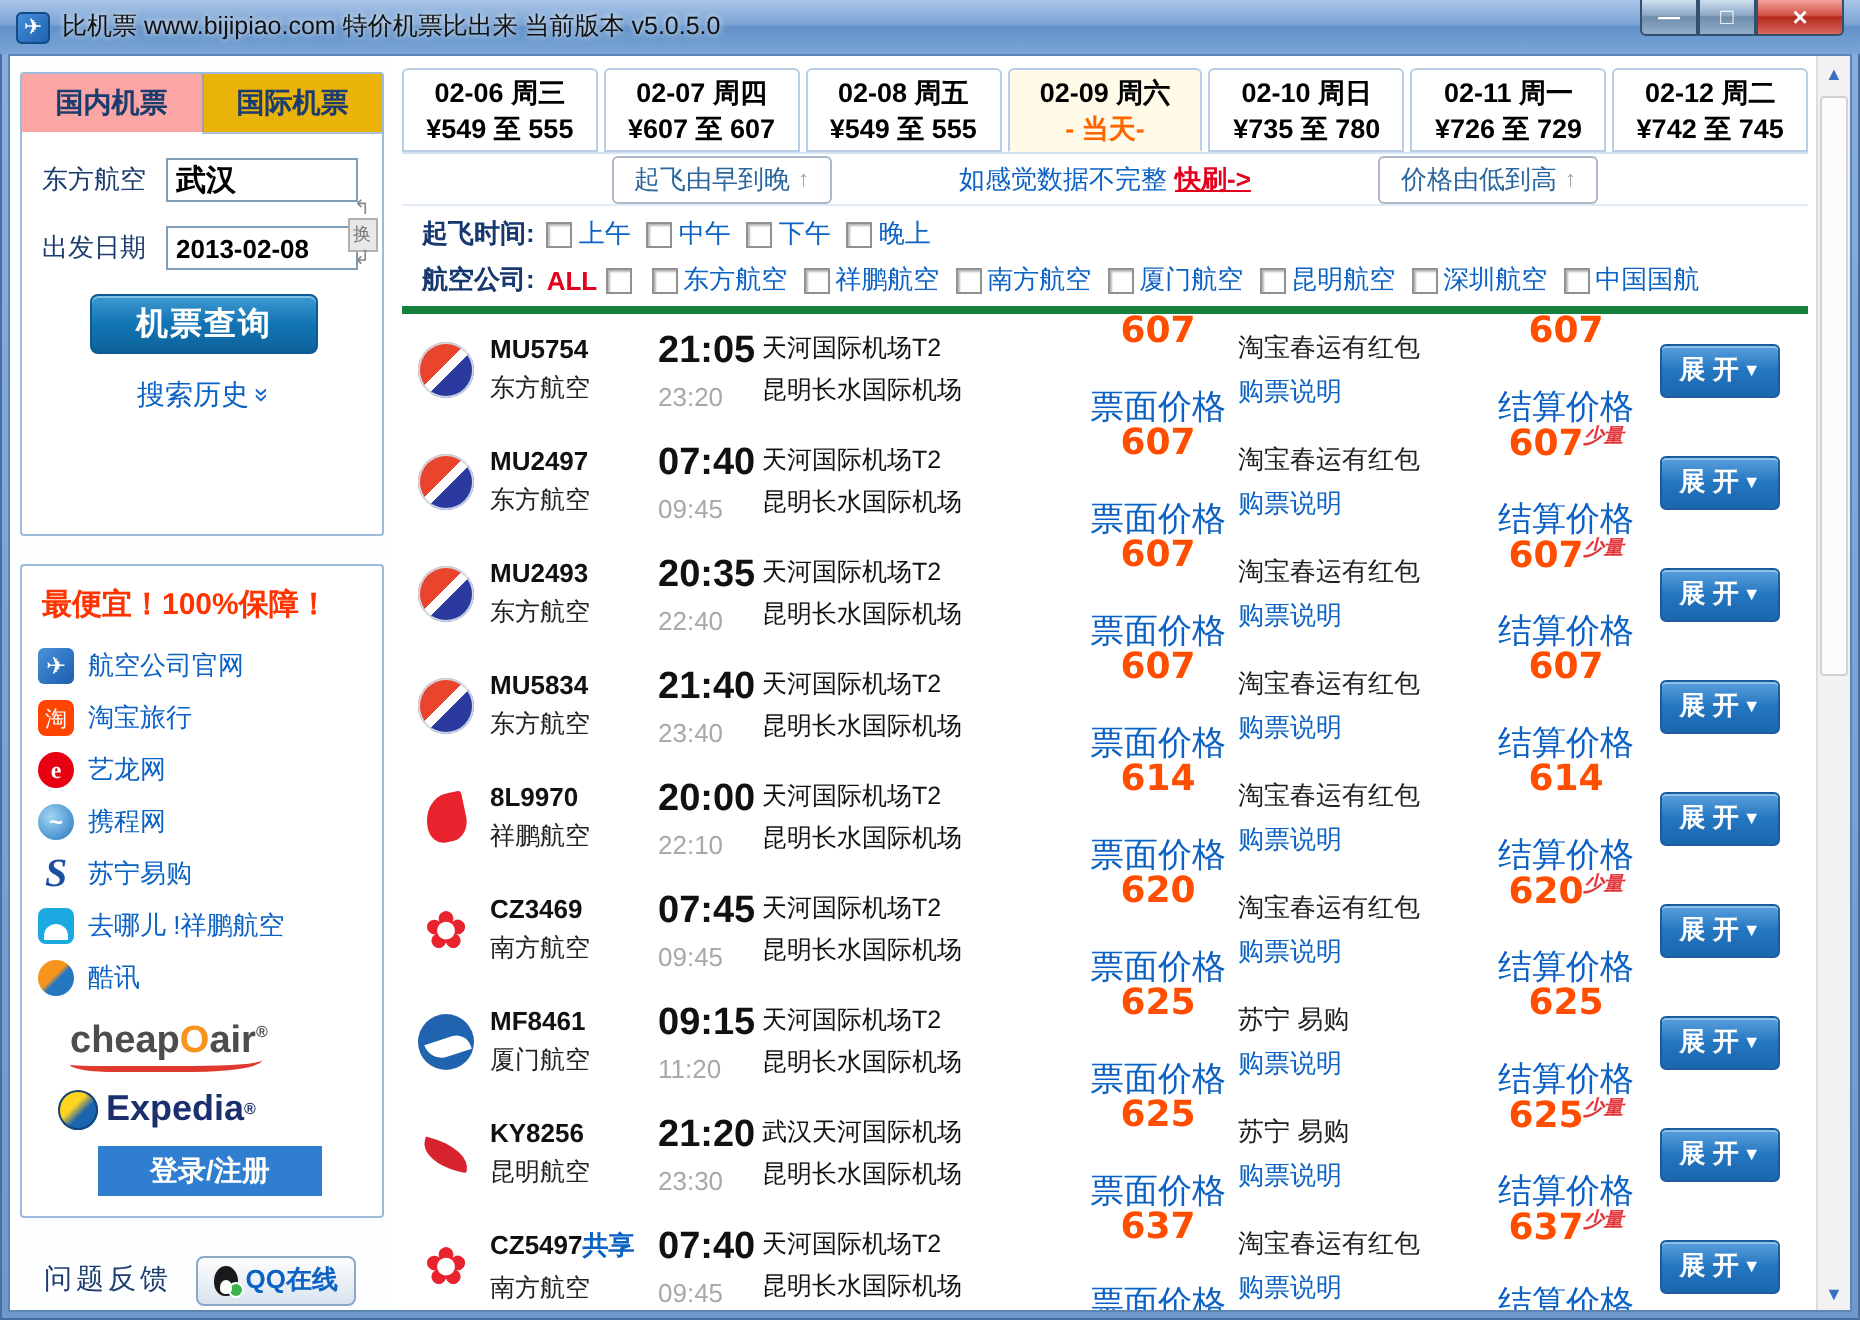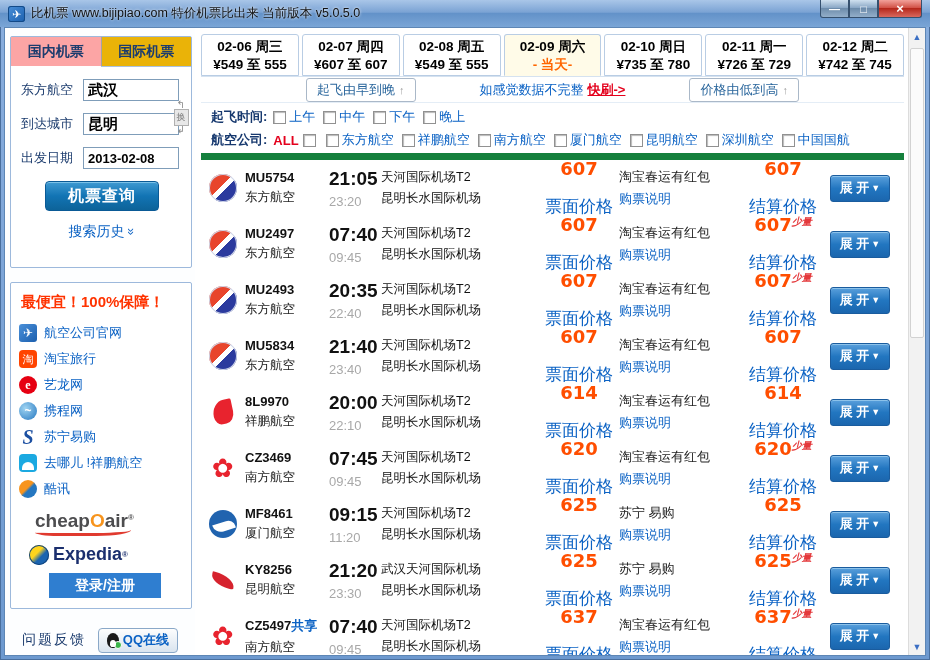"到达城市" div.frow2 { html: <div> <span>到达城市</span> <input> </div> -> none }
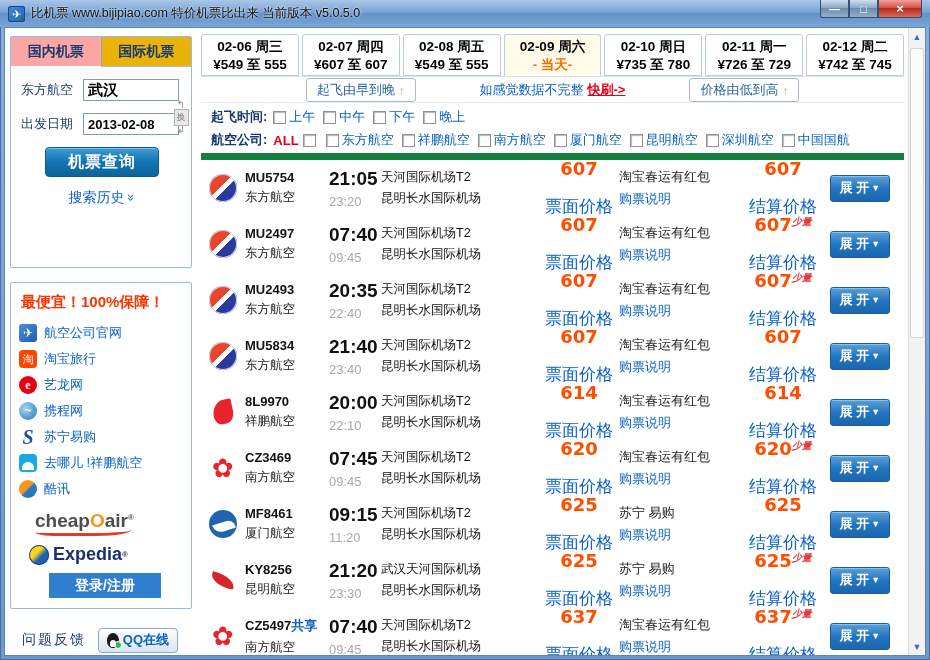"起飞时间:" .filters { border-bottom: 7px solid #15803d -> 4px solid #15803d }
